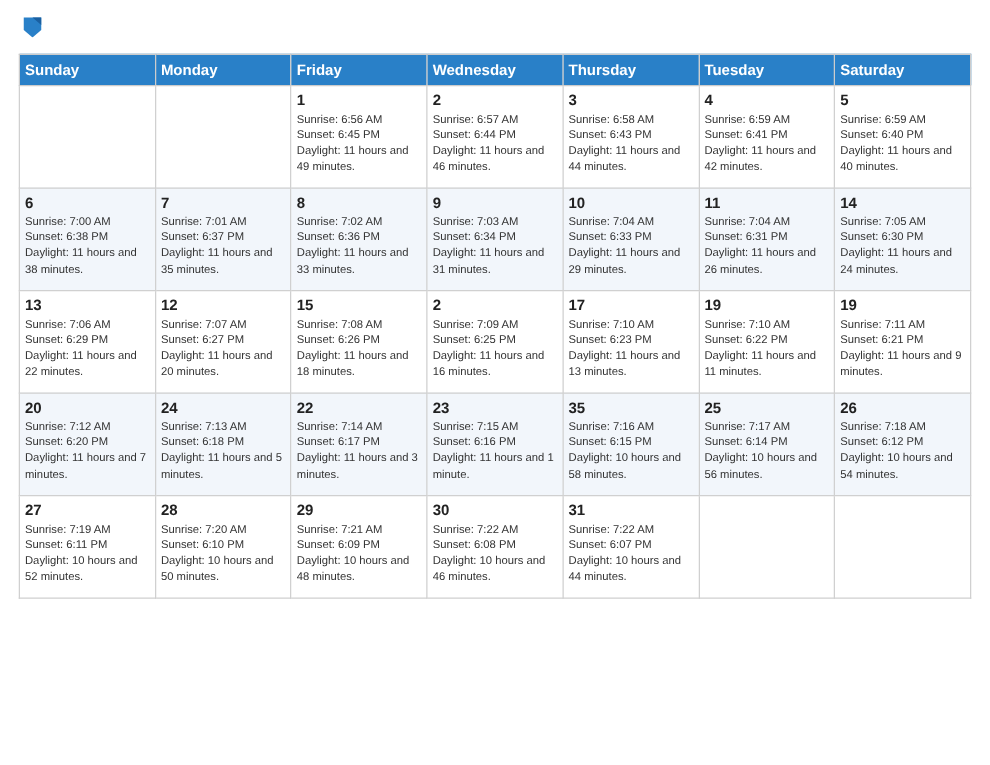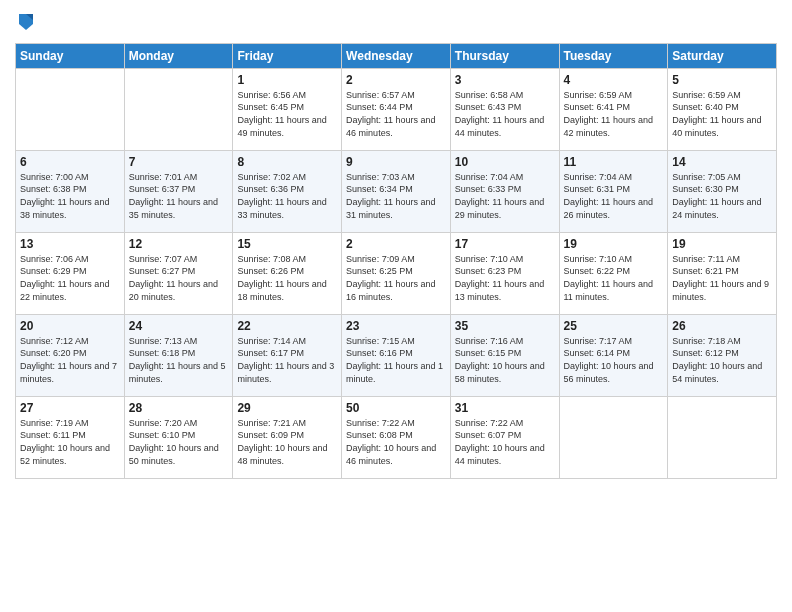"50" span.day-num { text: 50 -> 30 }
